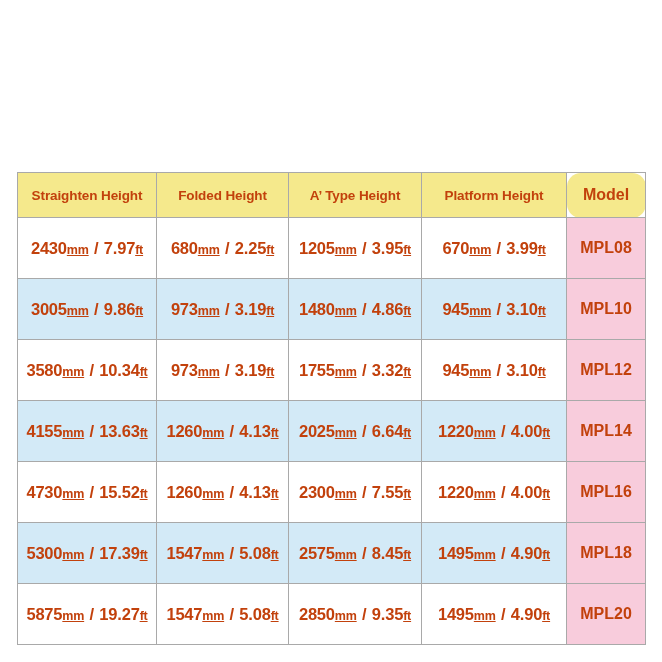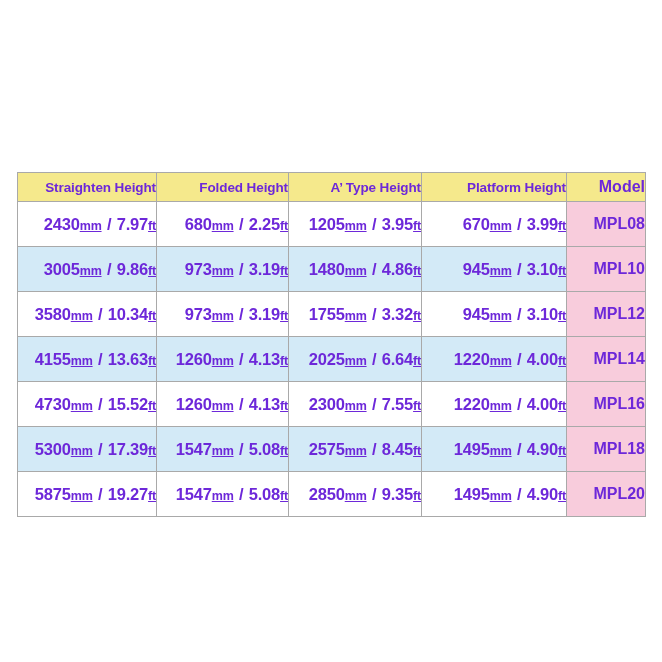"Straighten Height" table.spec-table th, table.spec-table td { color: #6d28d9 -> #c2410c; padding: 0 -> 8px; text-align: right -> center }
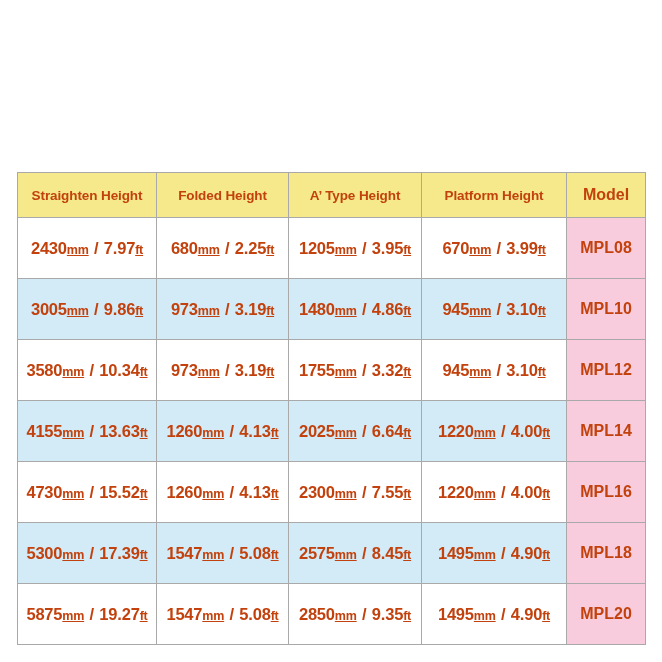"Model" table.spec-table thead th.model-head { border-radius: none -> 14px }
